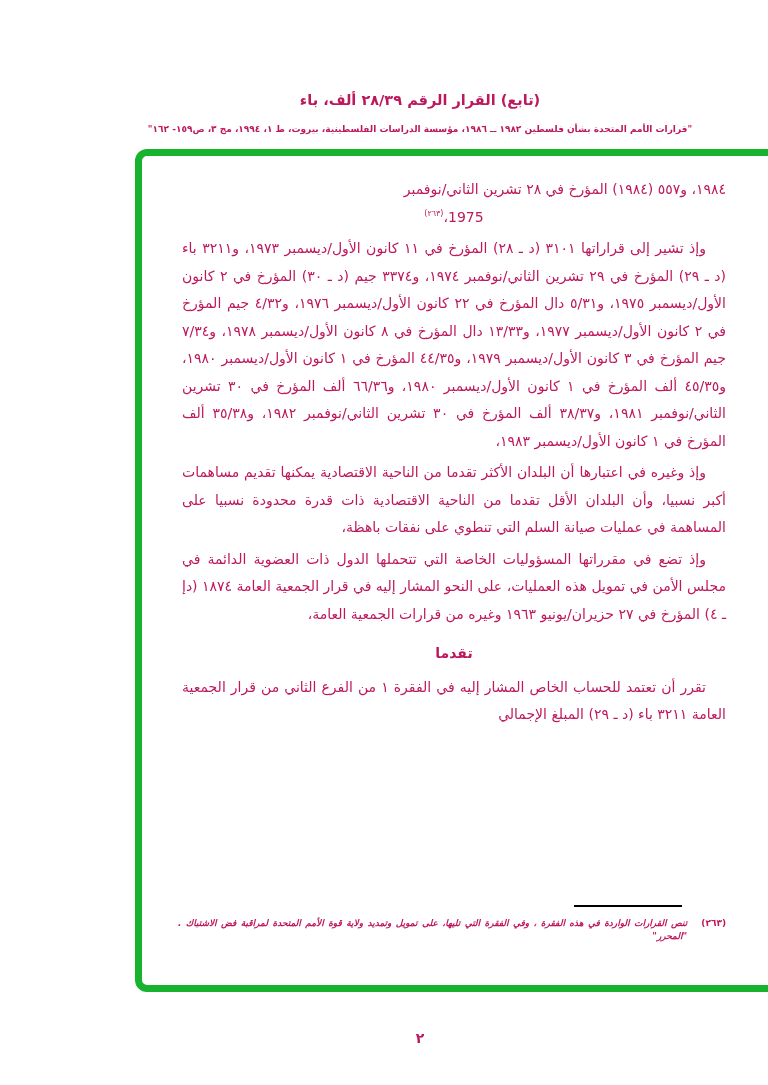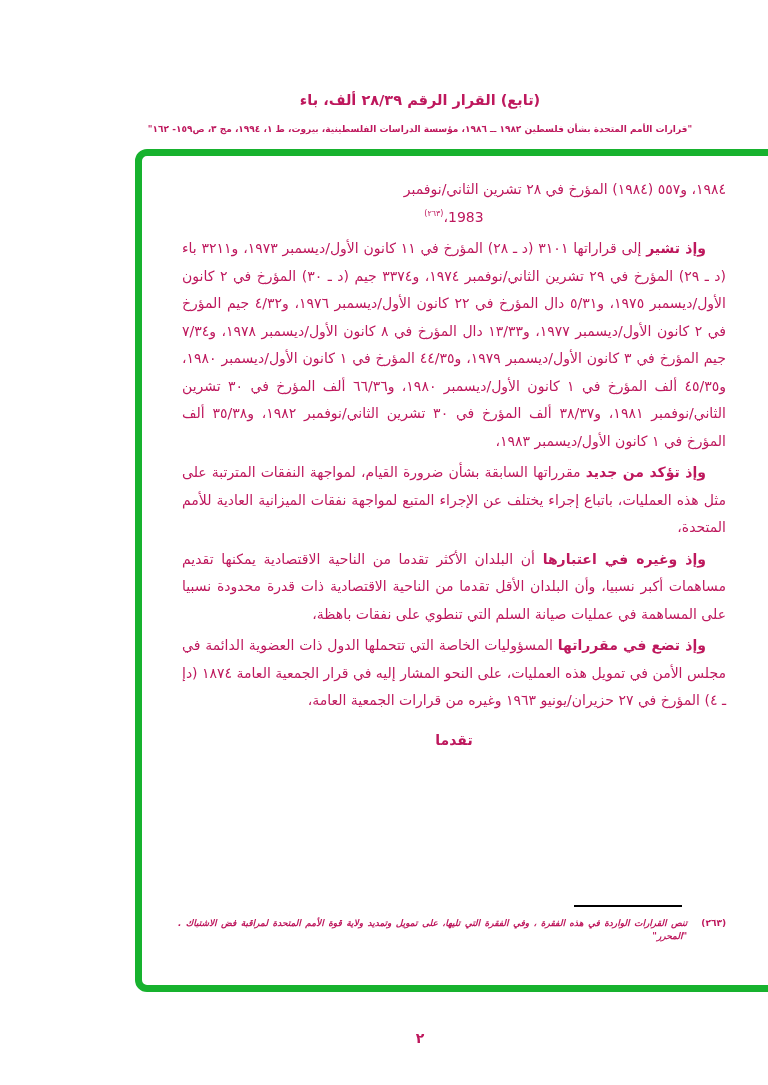"1983،" span { text: 1983 -> 1975 }
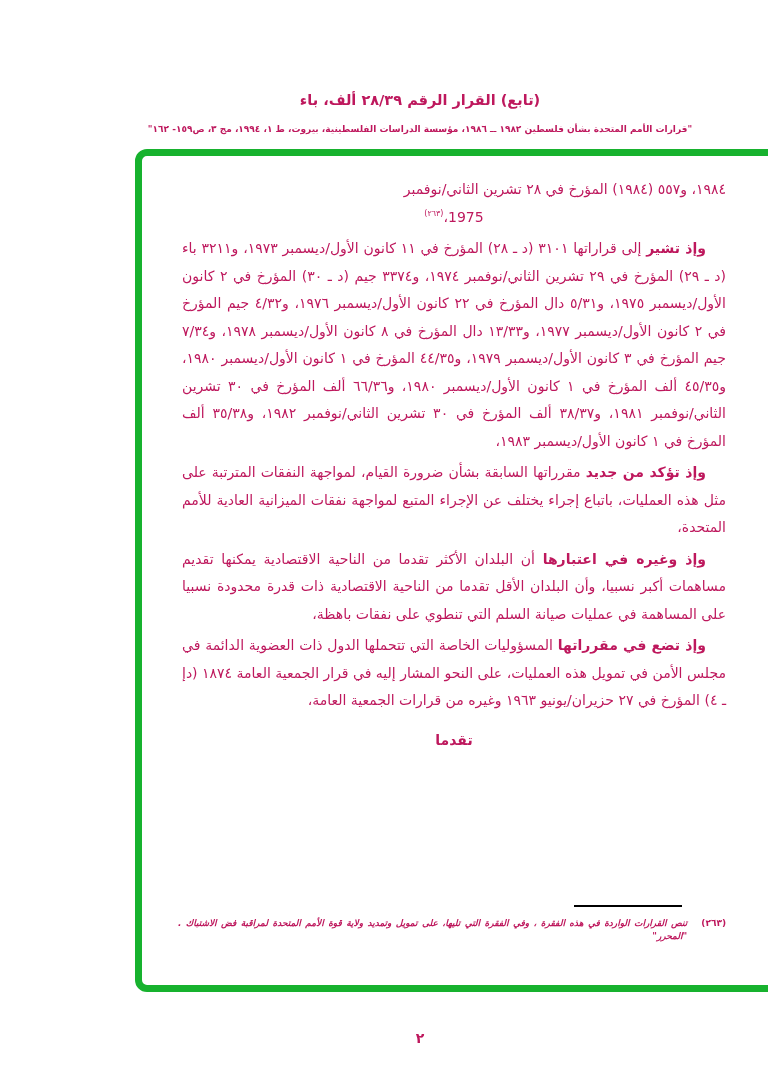"وإذ تشير" .lead { font-weight: bold -> normal }
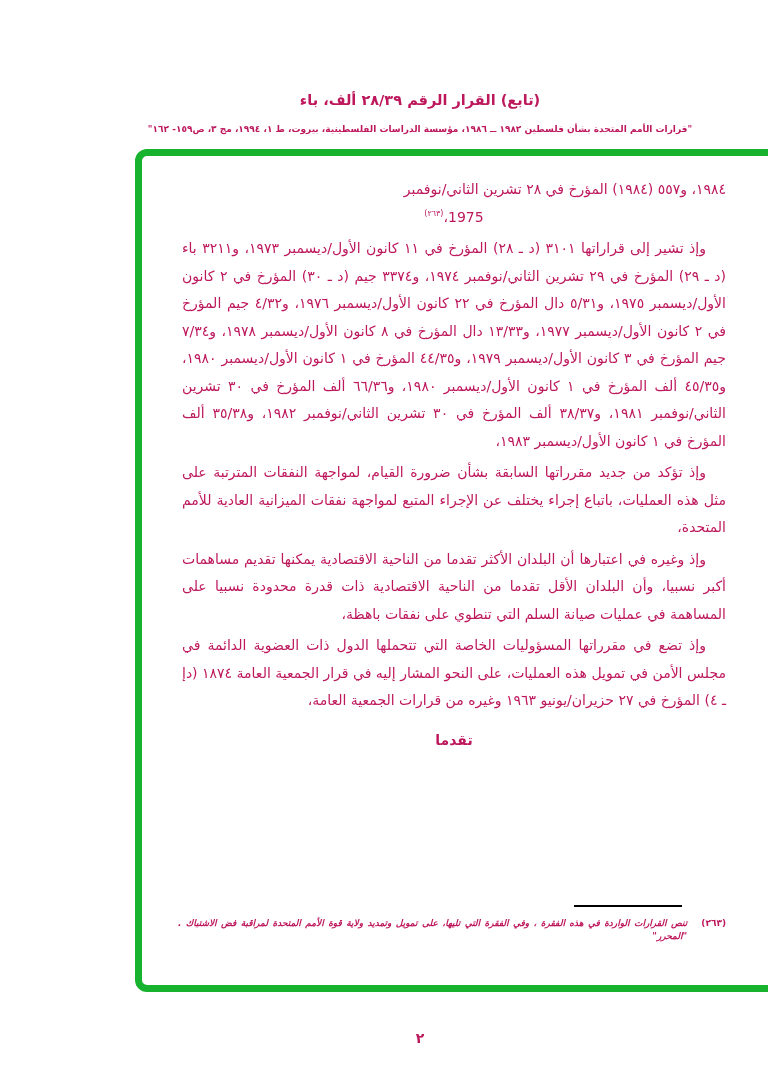"وإذ تؤكد من جديد مقرراتها" p.para { html: <p><span>وإذ تؤكد من جديد</span><span> مقرراتها السابقة بشأن ضرورة القيام، لمواجهة النفقات المترتبة على مثل هذه العمليات، باتباع إجراء يختلف عن الإجراء المتبع لمواجهة نفقات الميزانية العادية للأمم المتحدة،</span></p> -> none }
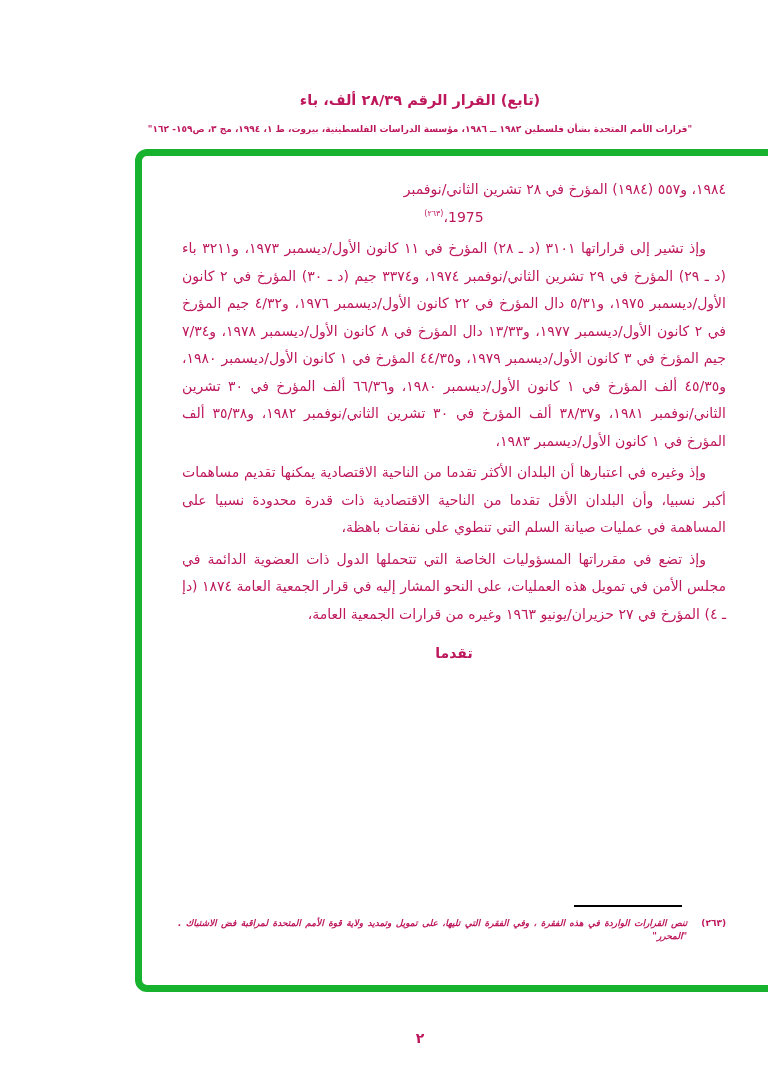"تقرر أن تعتمد للحساب الخاص" p.para { html: none -> <p><span>تقرر</span><span> أن تعتمد للحساب الخاص المشار إليه في الفقرة ١ من الفرع الثاني من قرار الجمعية العامة ٣٢١١ باء (د ـ ٢٩) المبلغ الإجمالي</span></p> }
